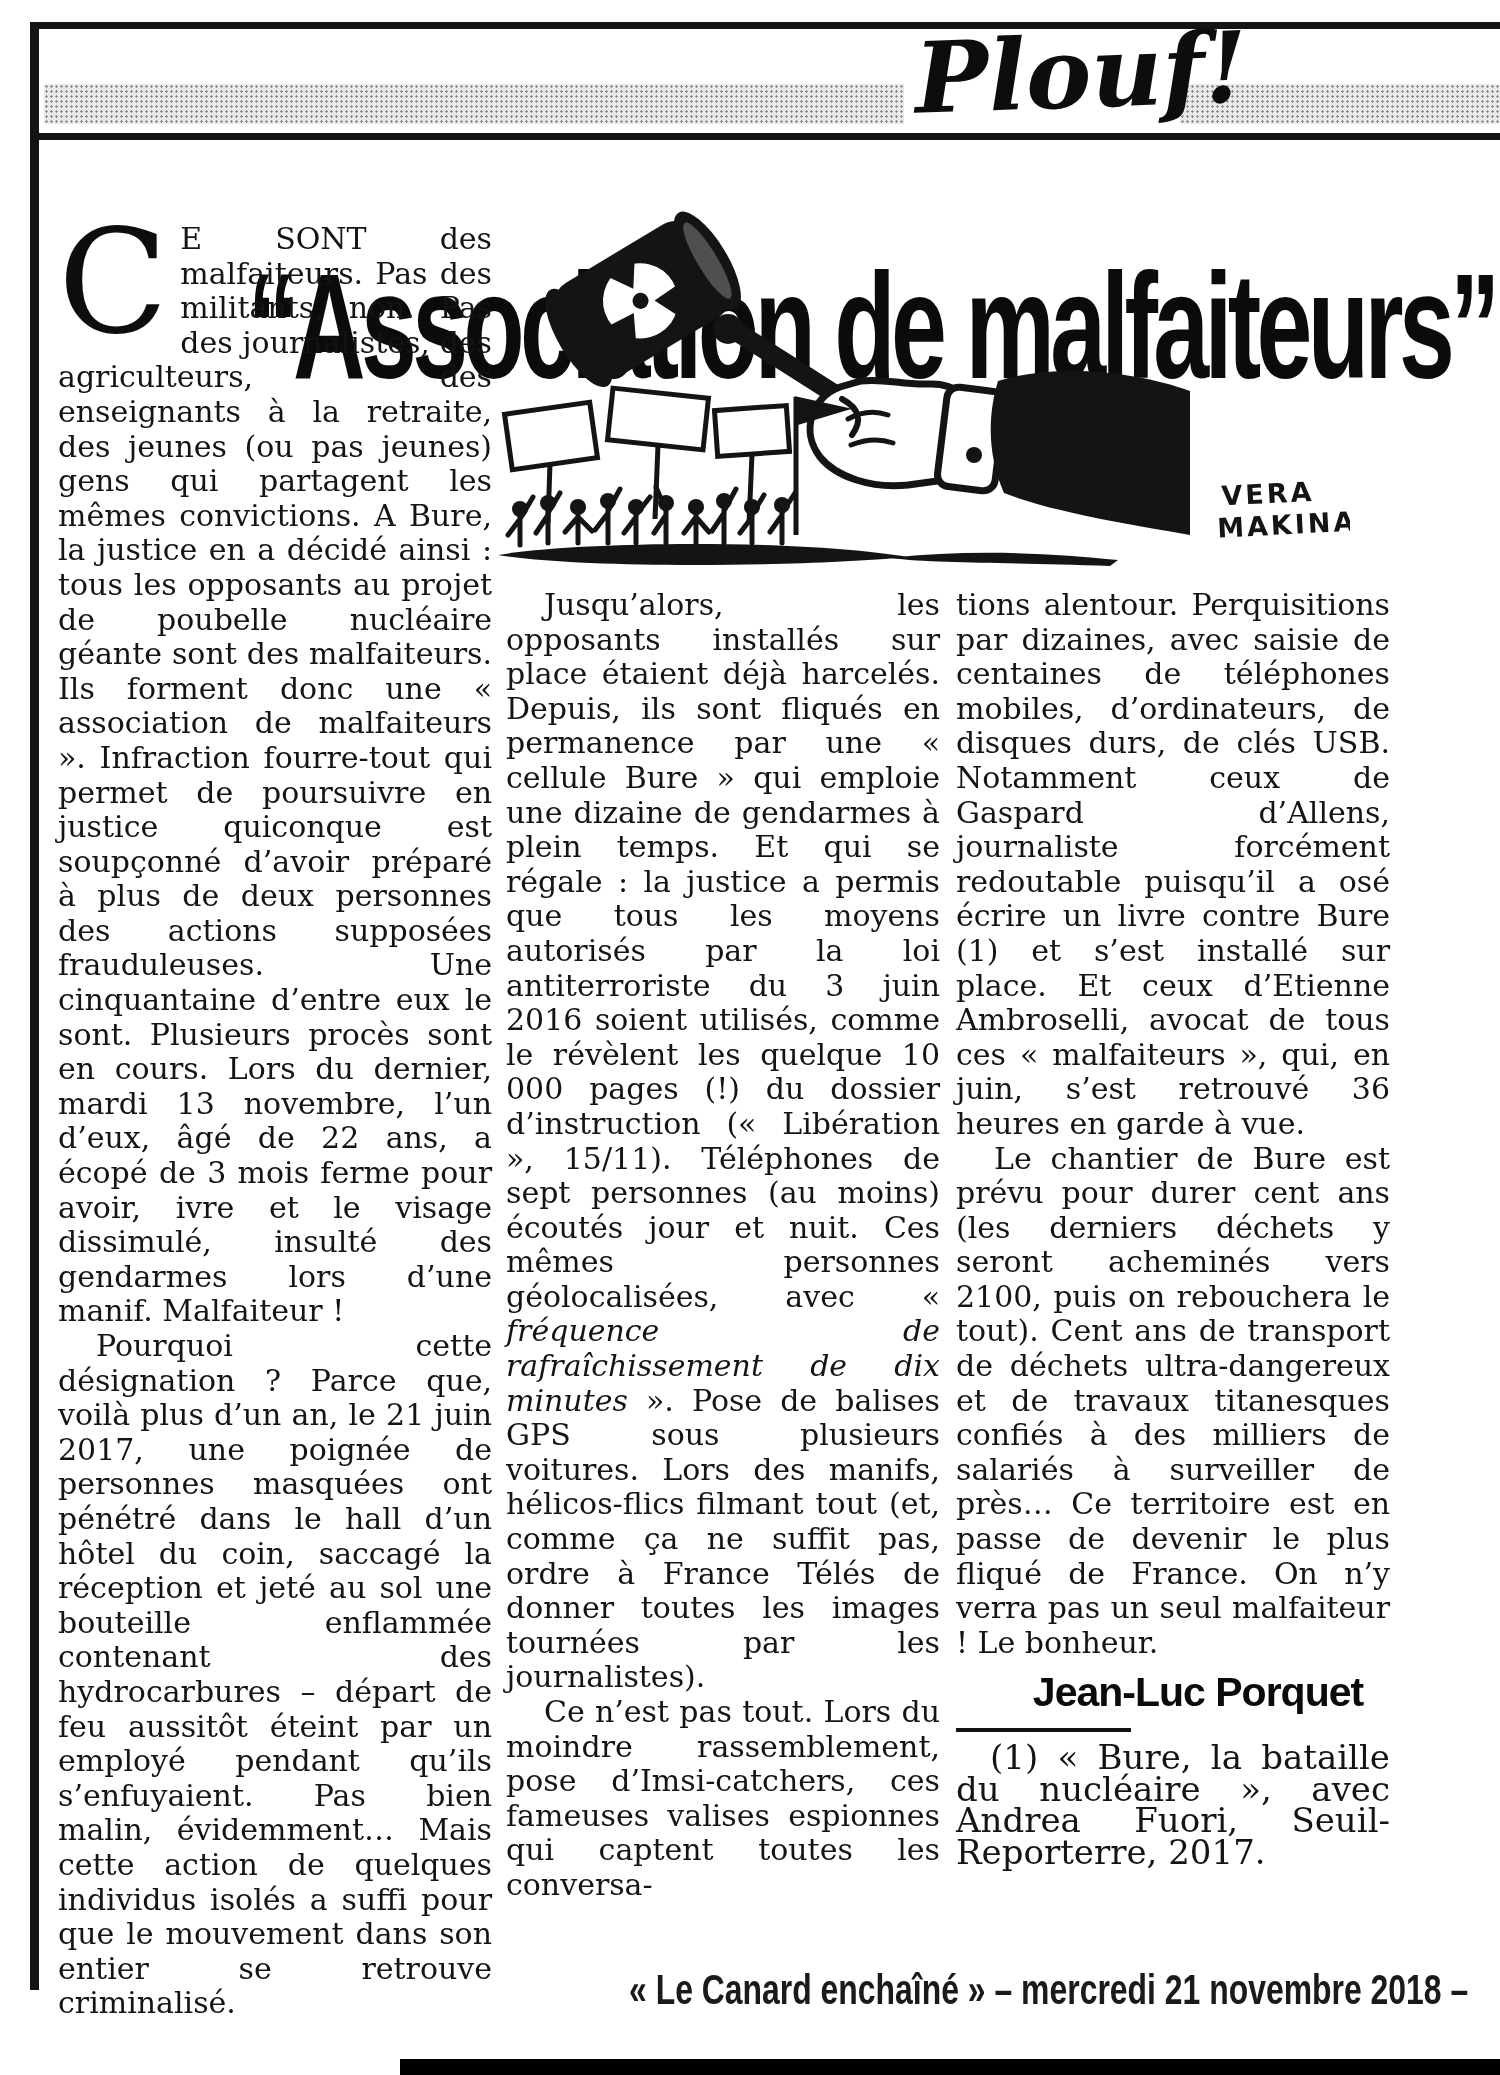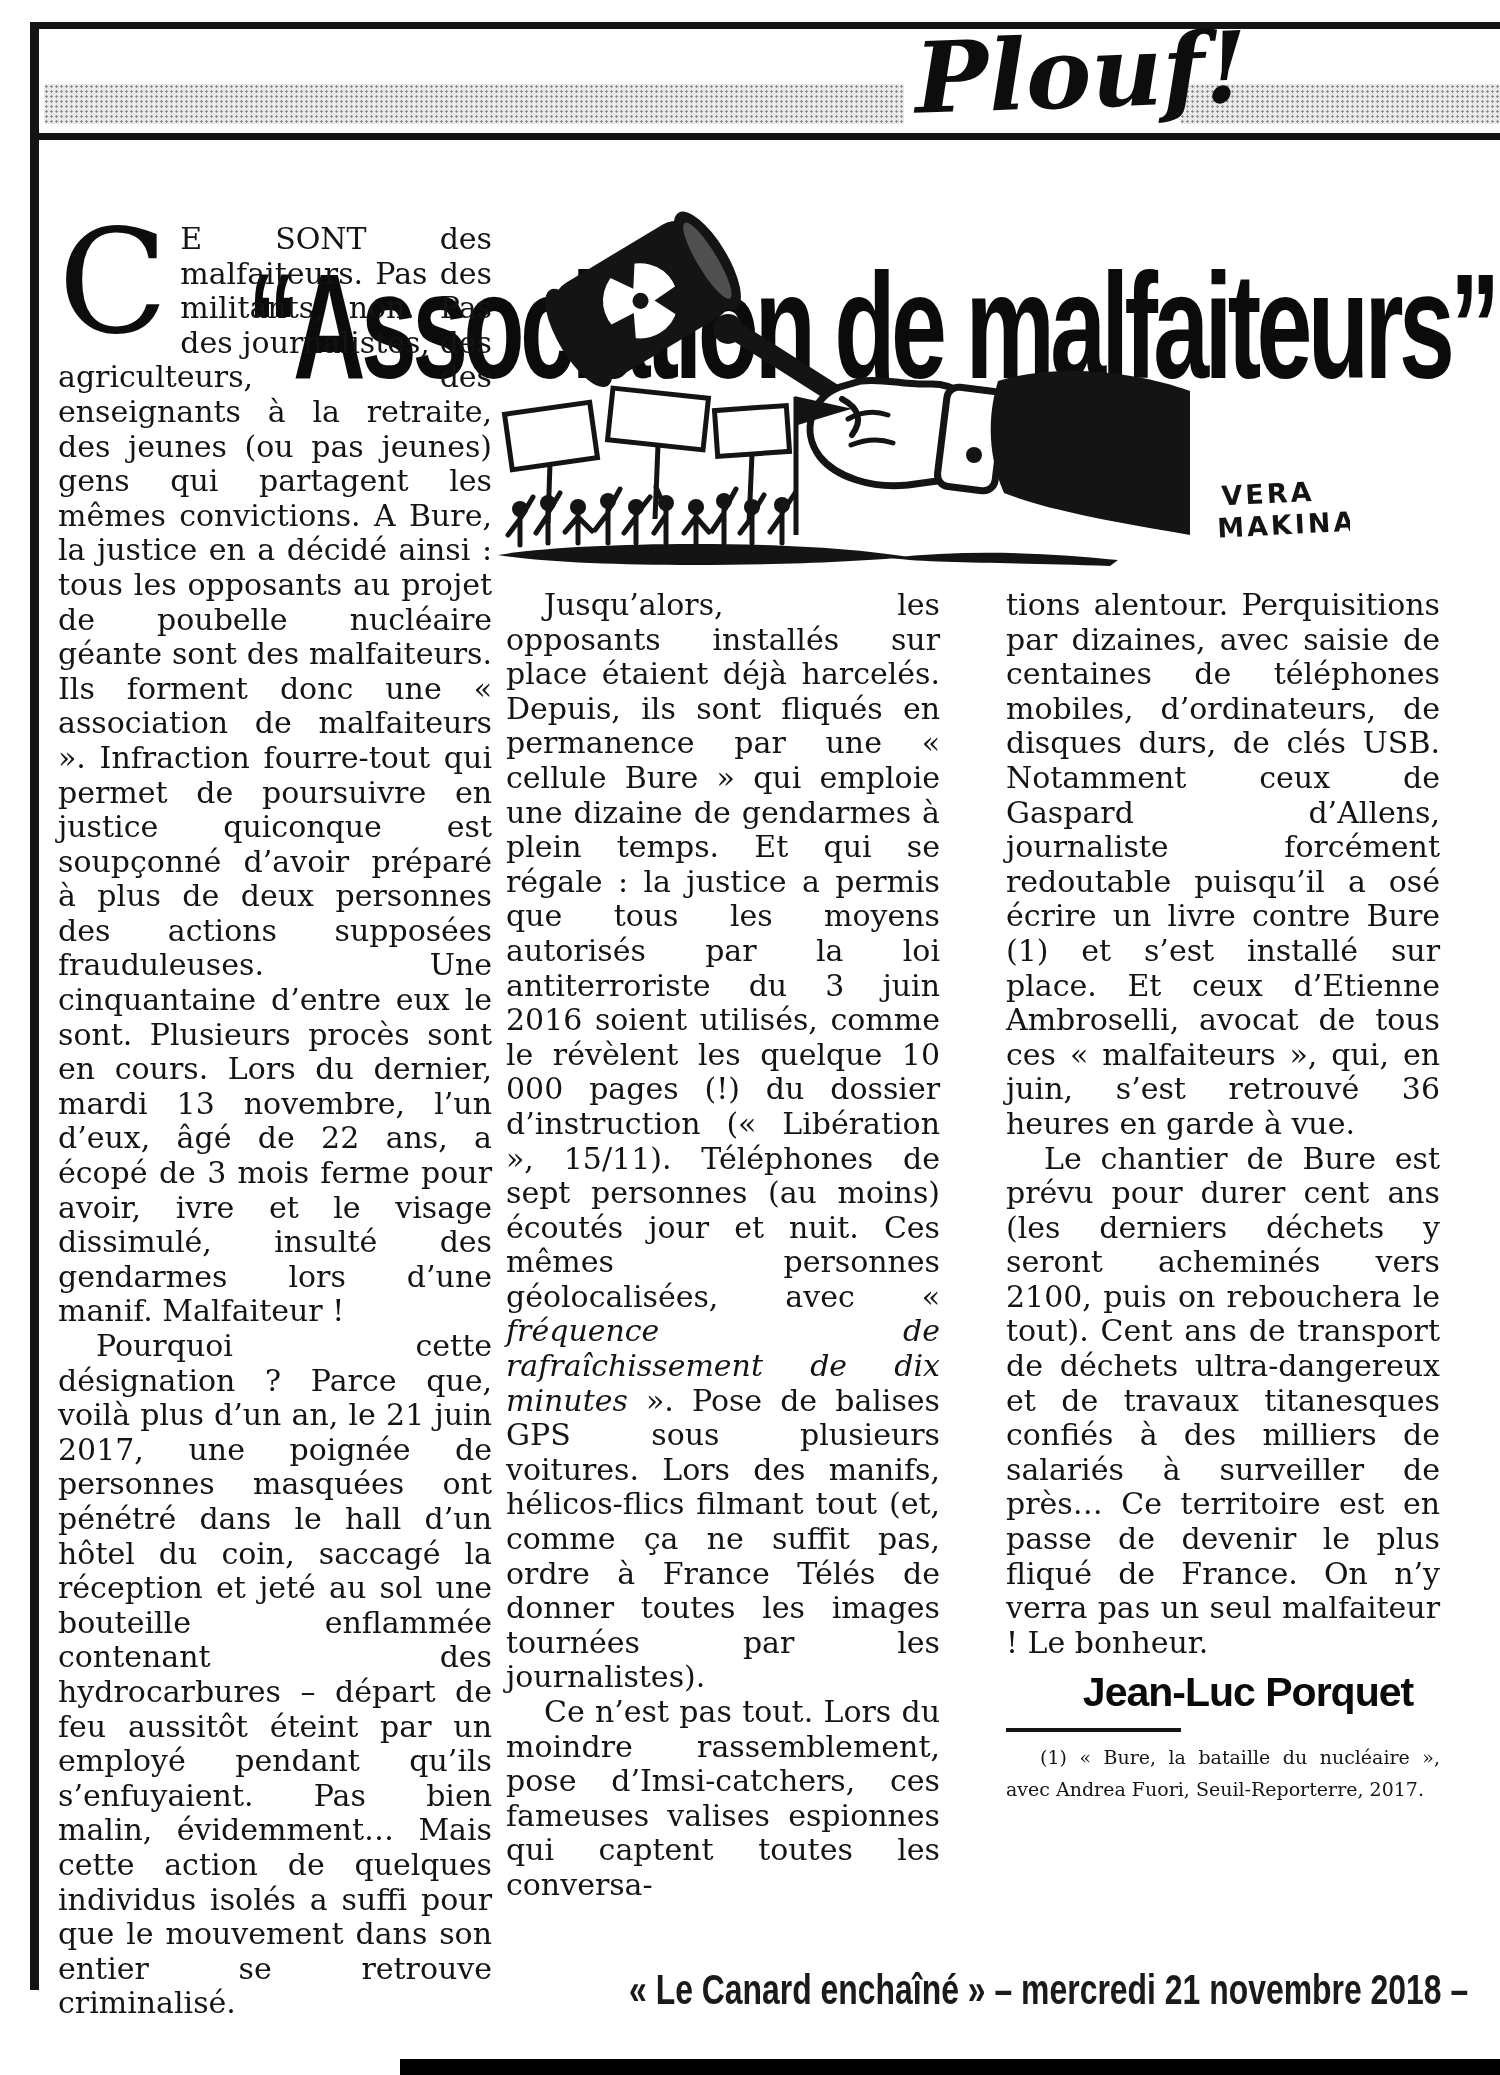"tions alentour. Perquisitions par" #col3 { left: 1006px -> 956px }
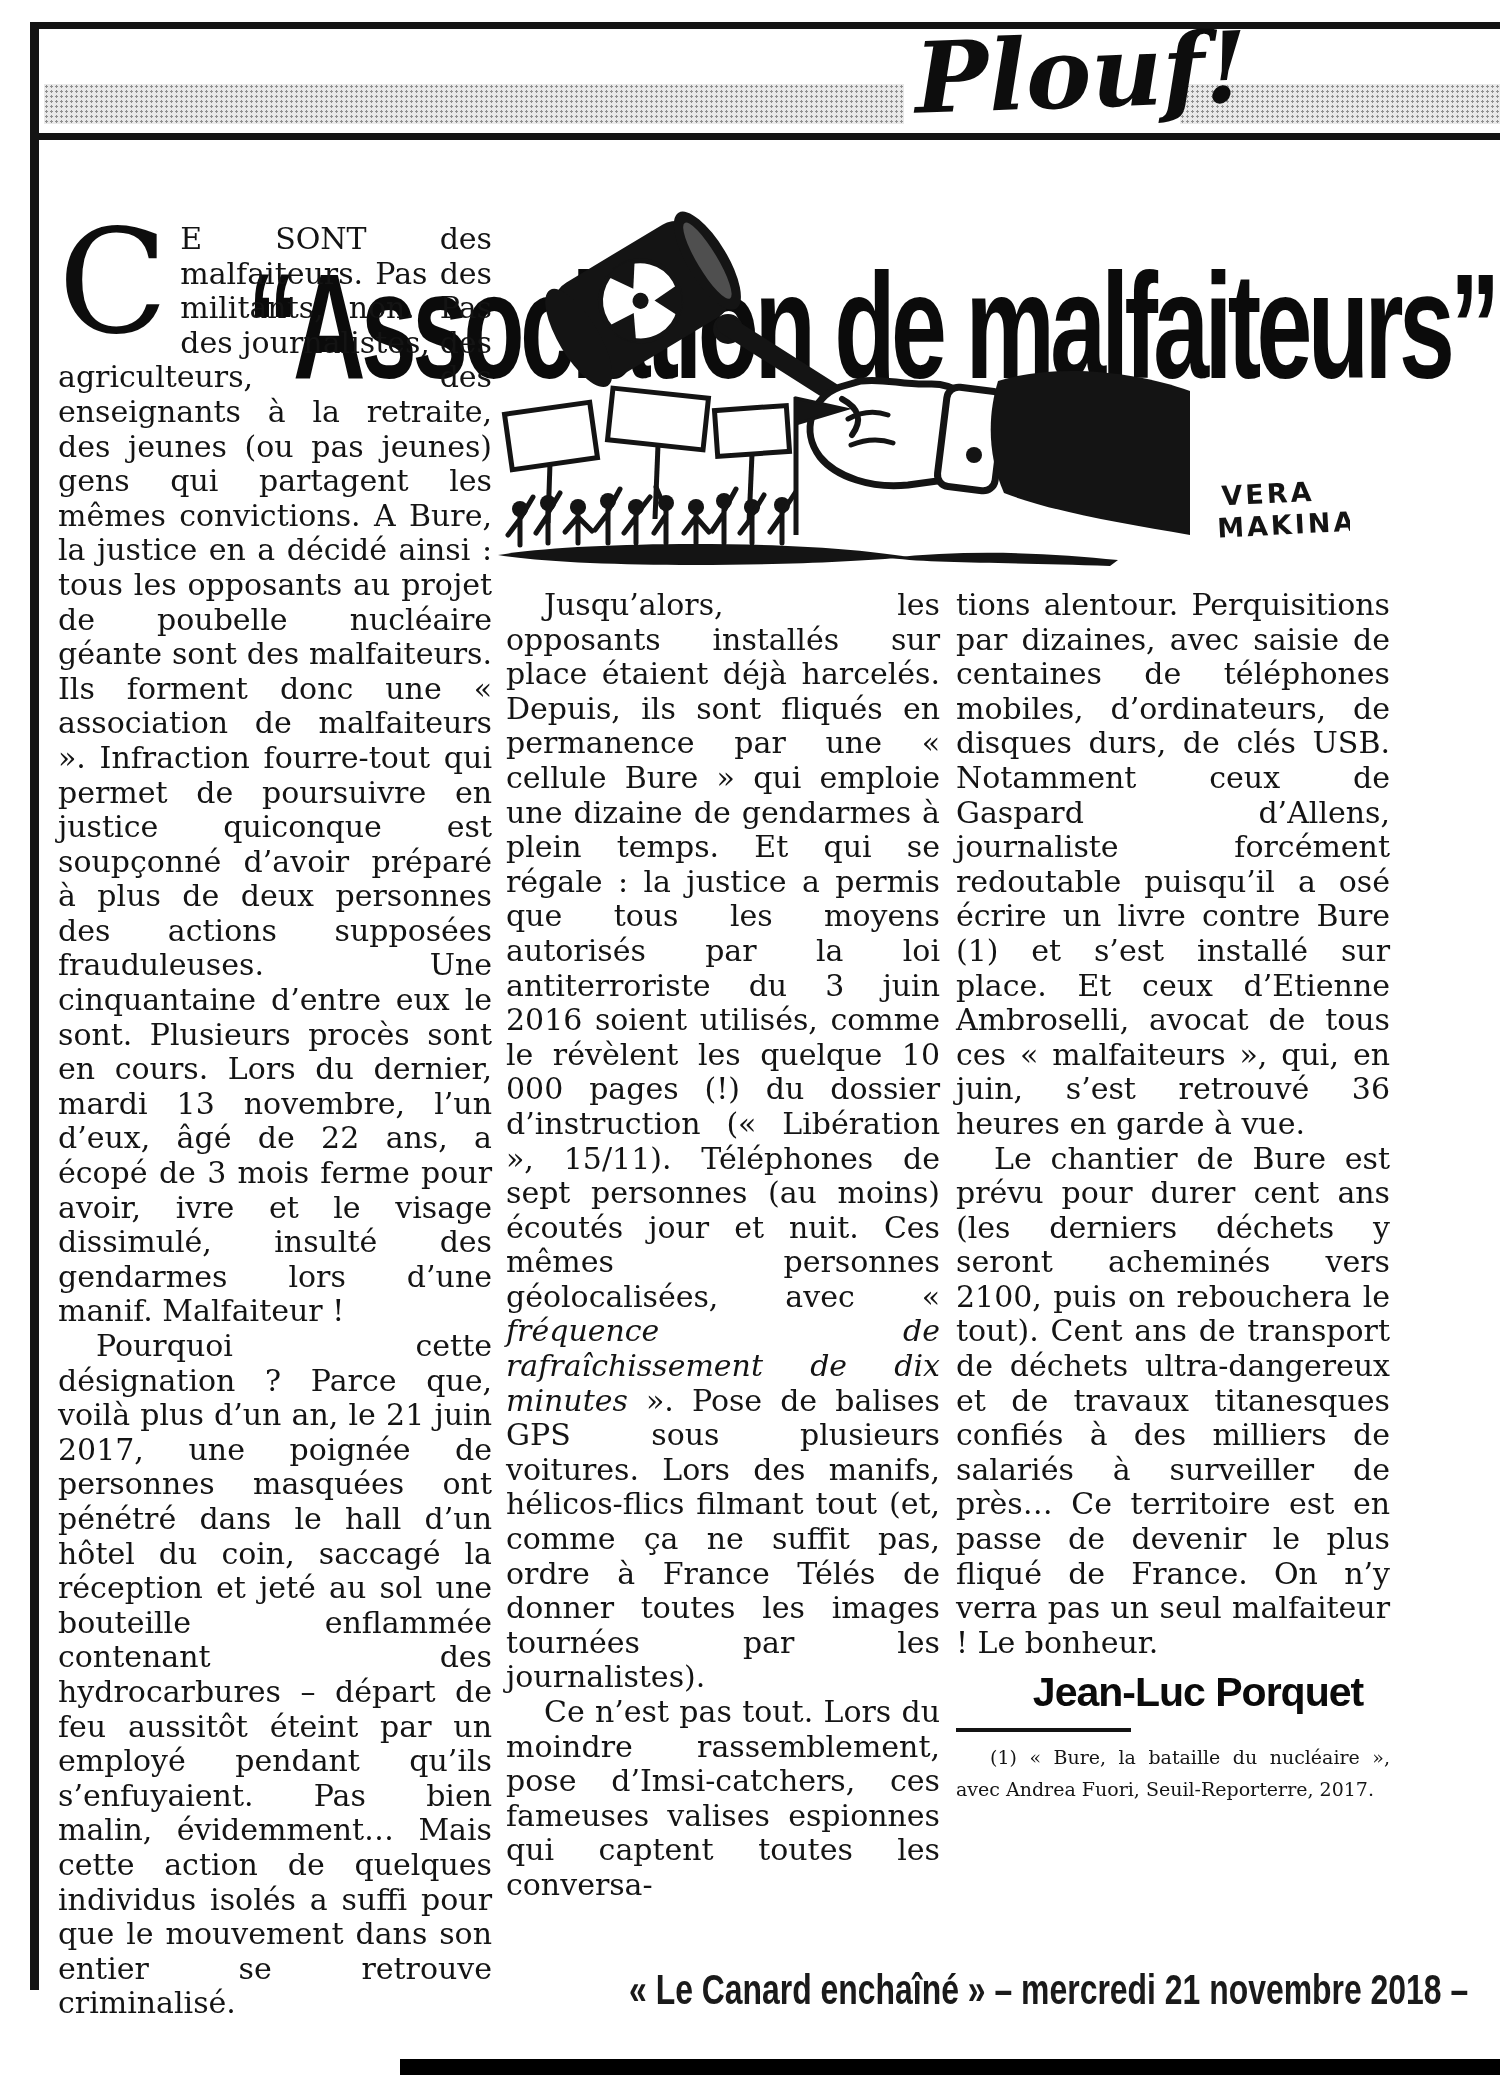"(1) « Bure, la bataille" .footnote { font-size: 19px -> 34px }
